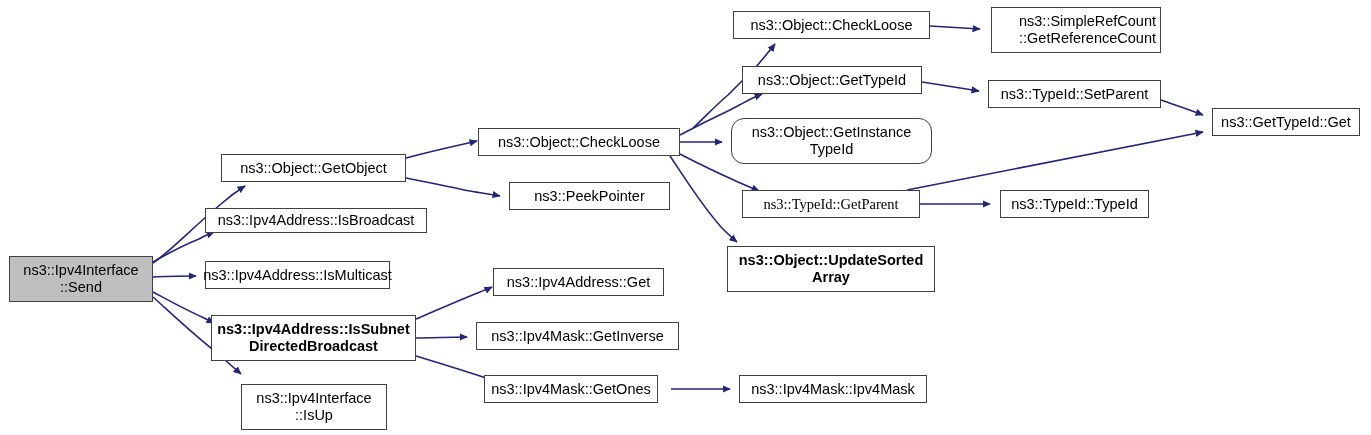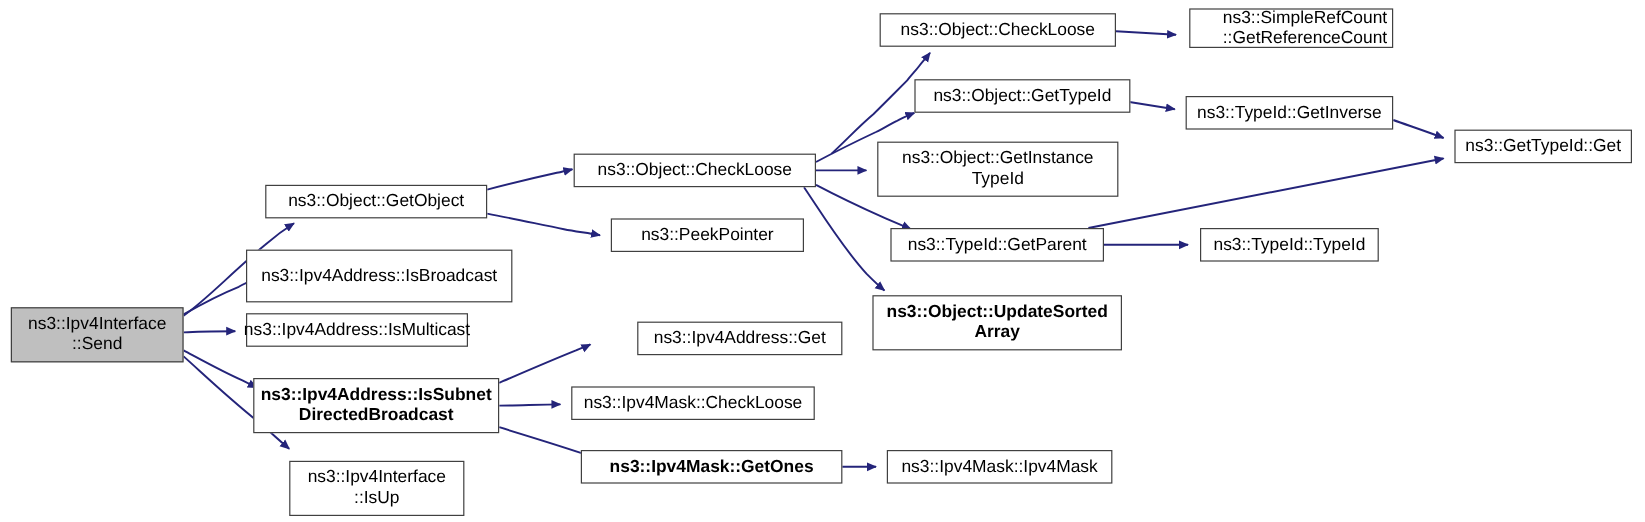"ns3::SimpleRefCount" div.graph-node { height: 33px -> 46px }
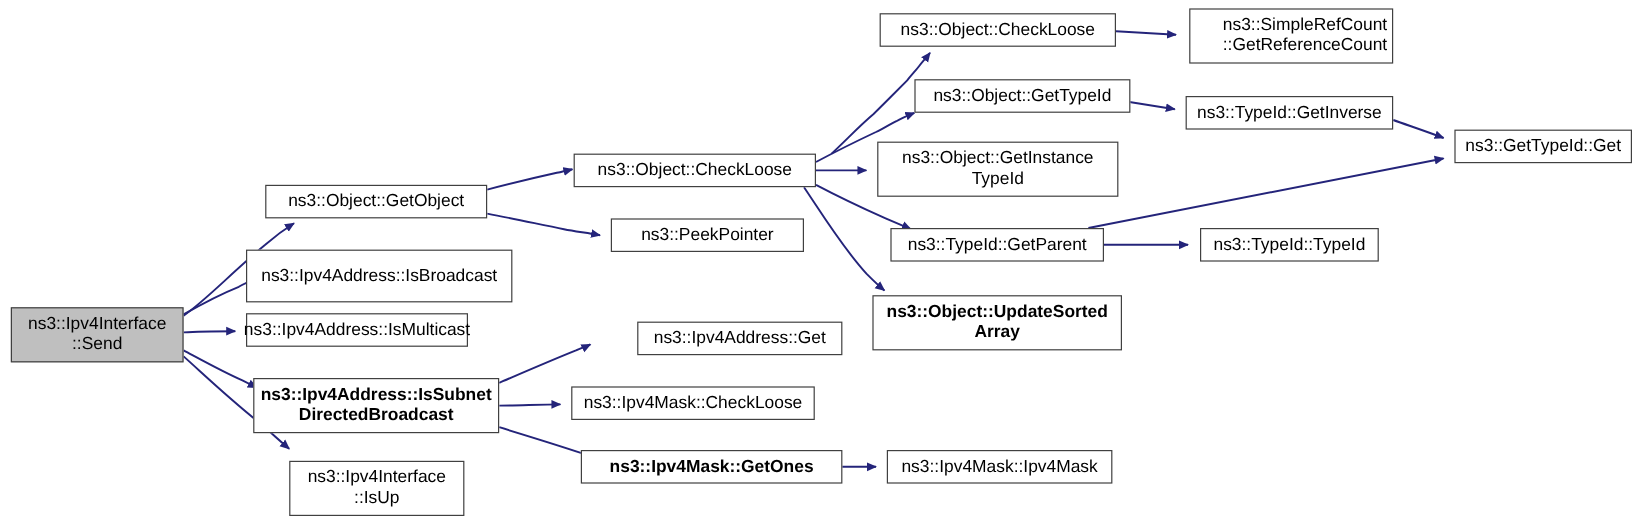"ns3::Object::GetTypeId" div.graph-node { margin-left: 20px -> none }
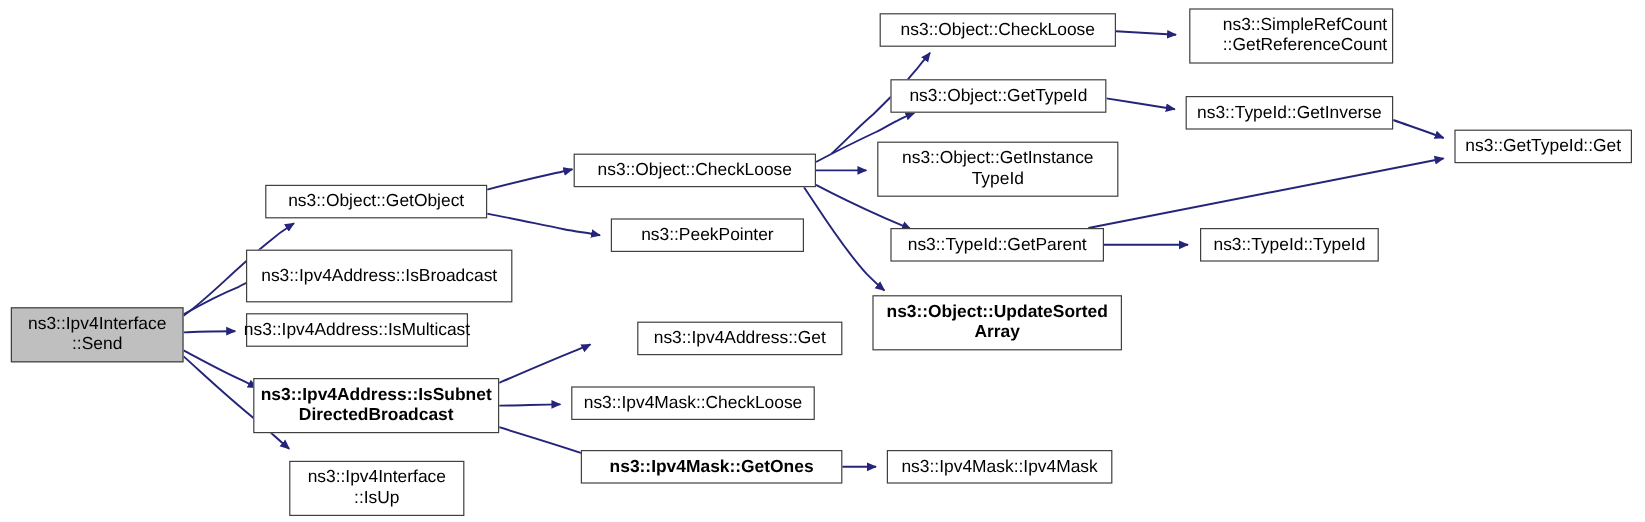"ns3::TypeId::GetInverse" span.node-label { text: ns3::TypeId::GetInverse -> ns3::TypeId::SetParent }
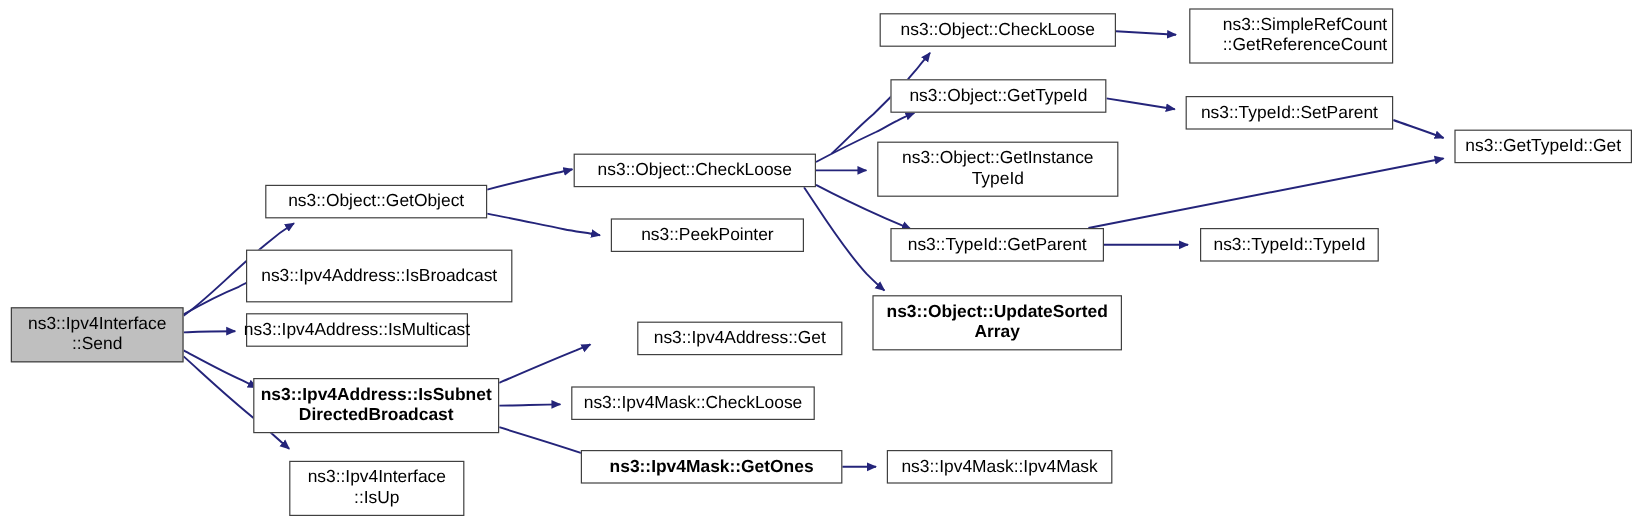"ns3::Object::GetInstance" div.graph-node { border-radius: none -> 13px }
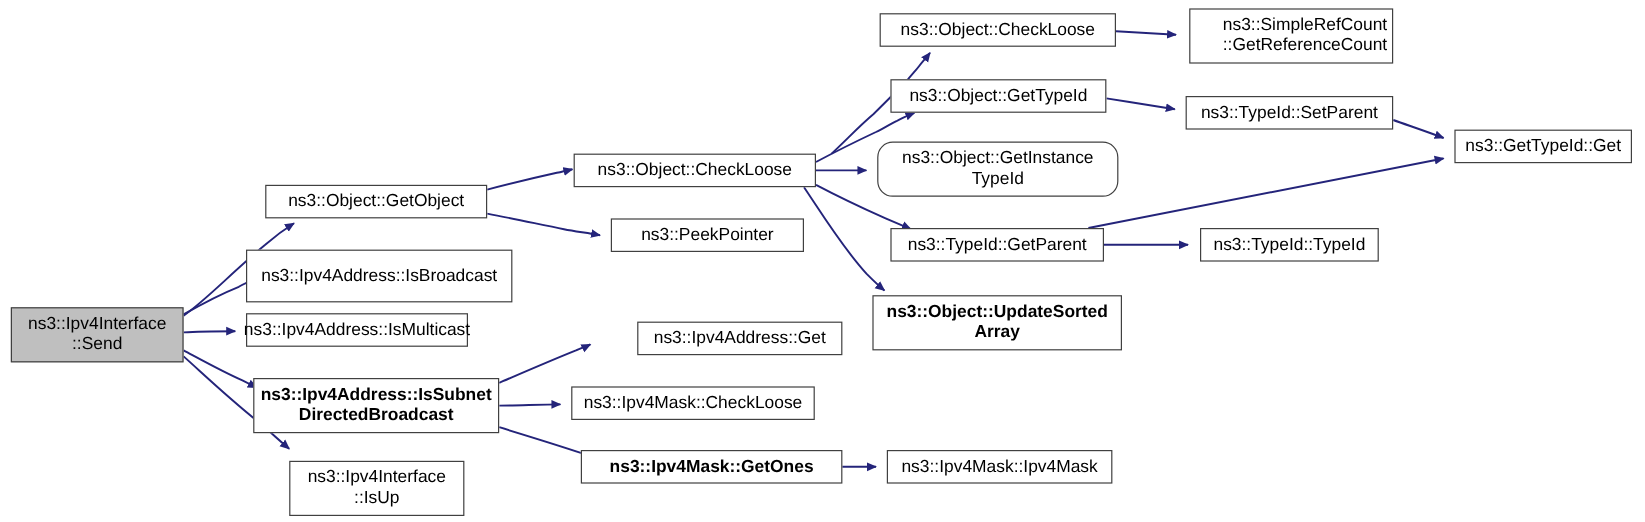"ns3::TypeId::GetParent" div.graph-node { font-family: none -> Liberation Serif, serif }
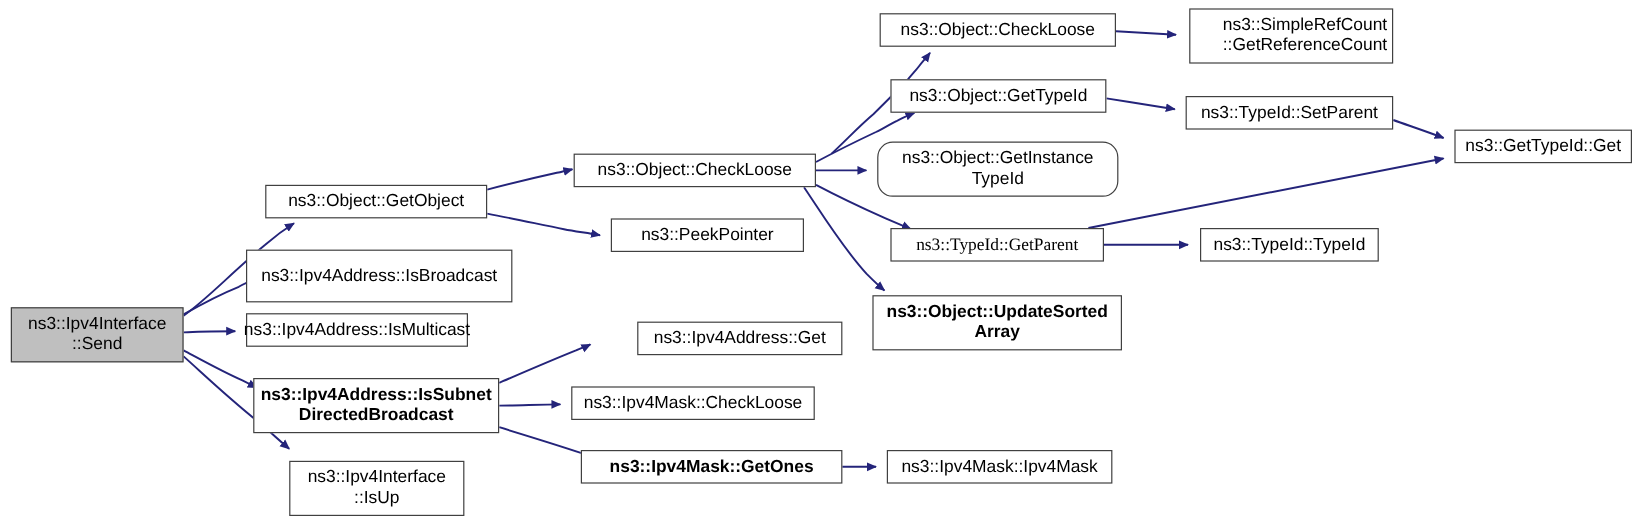"ns3::Ipv4Address::IsBroadcast" div.graph-node { height: 44px -> 25px }
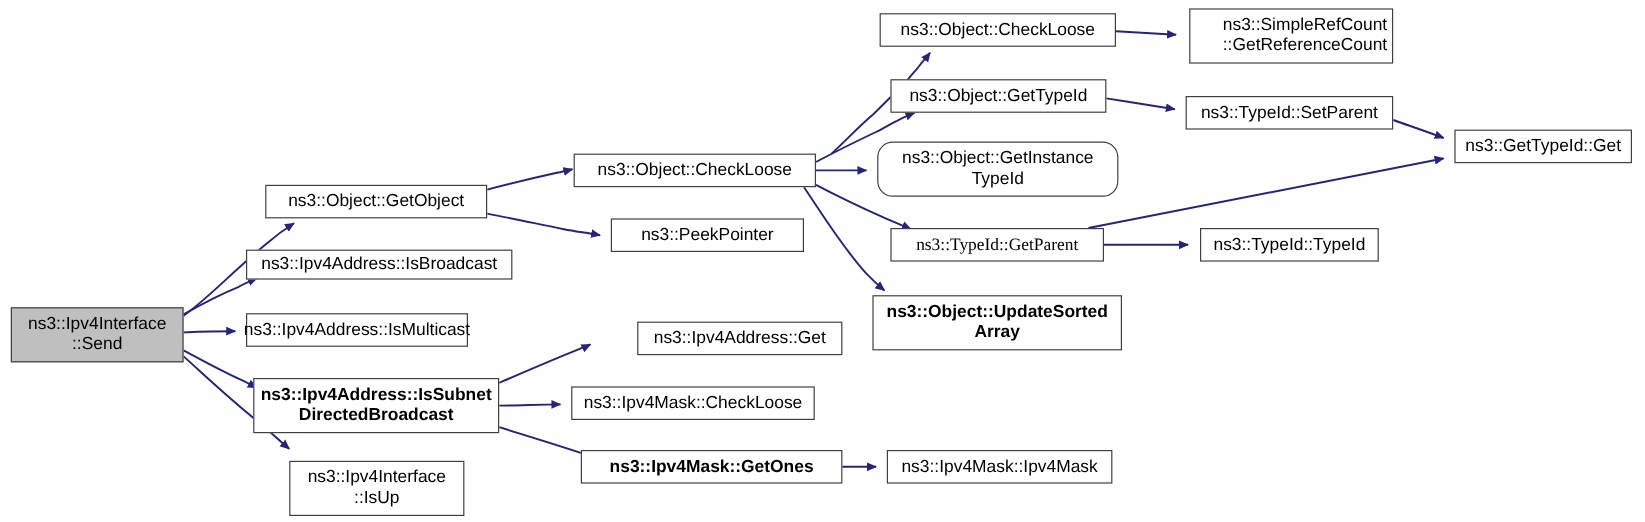"ns3::Ipv4Address::Get" div.graph-node { margin-left: 38px -> none }
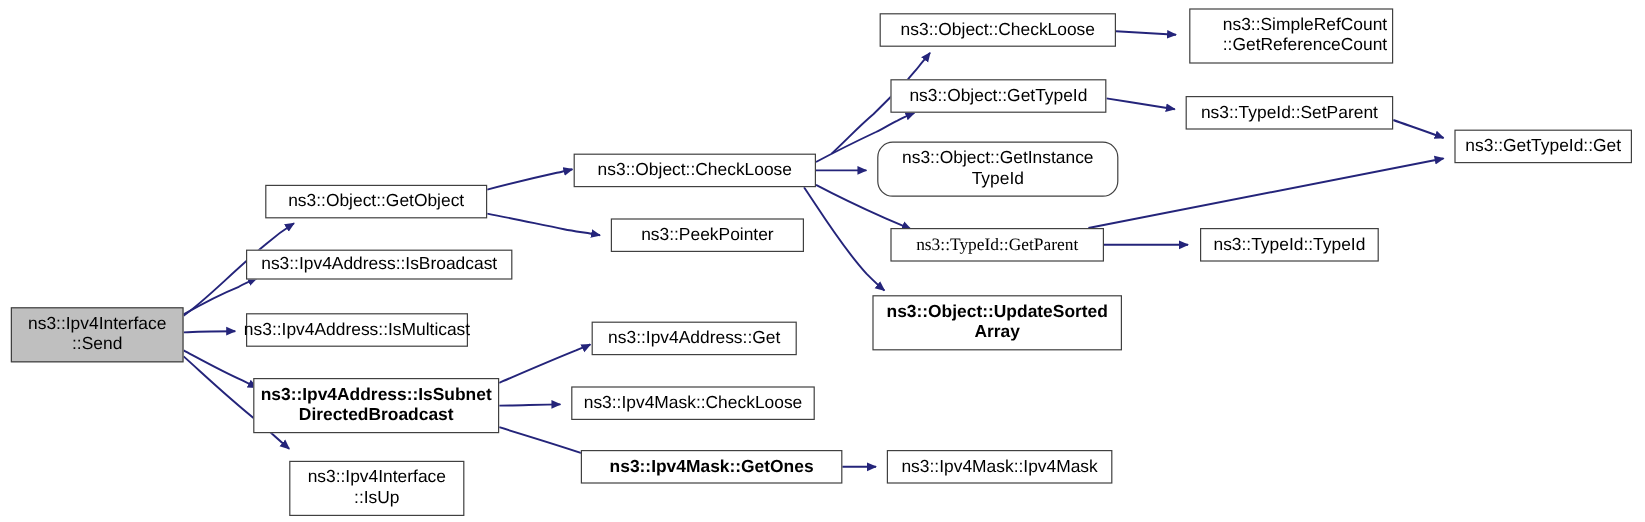"ns3::Ipv4Mask::CheckLoose" span.node-label { text: ns3::Ipv4Mask::CheckLoose -> ns3::Ipv4Mask::GetInverse }
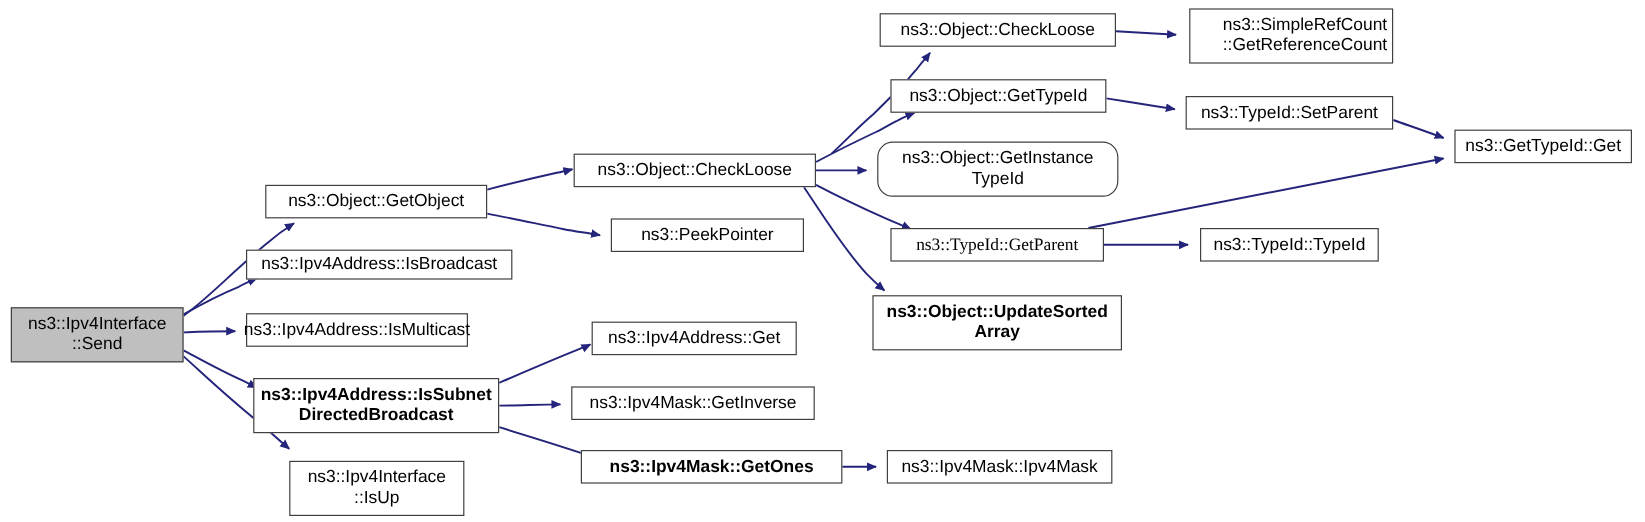"ns3::Ipv4Mask::GetOnes" div.graph-node { font-weight: bold -> none; width: 218px -> 174px }
